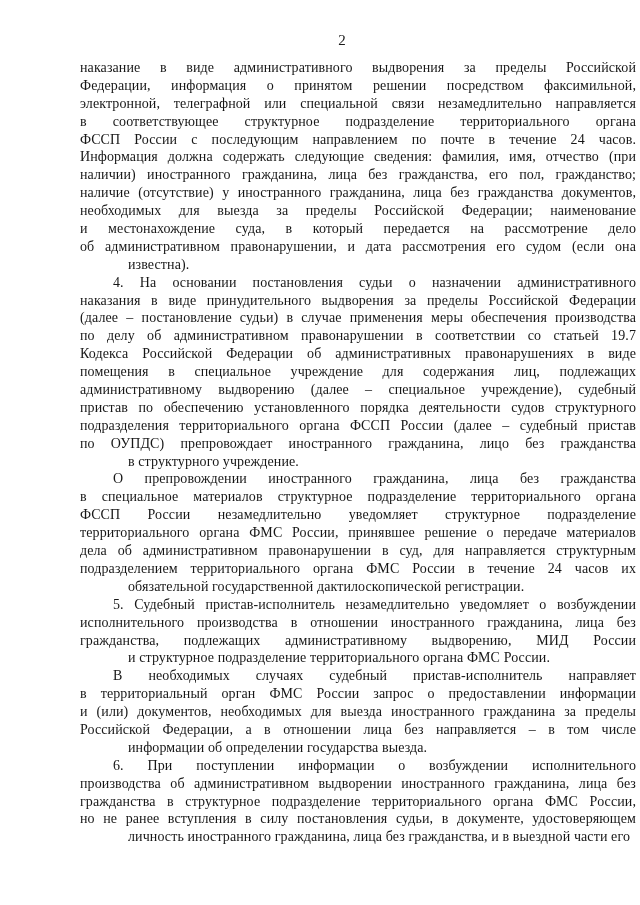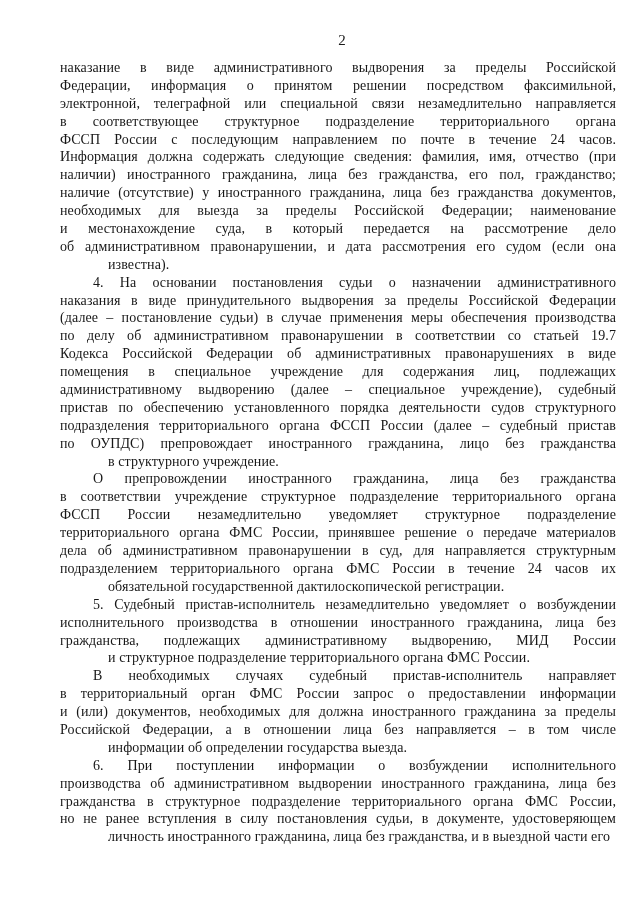"наказание в виде административного" .text-block { left: 60px -> 80px }
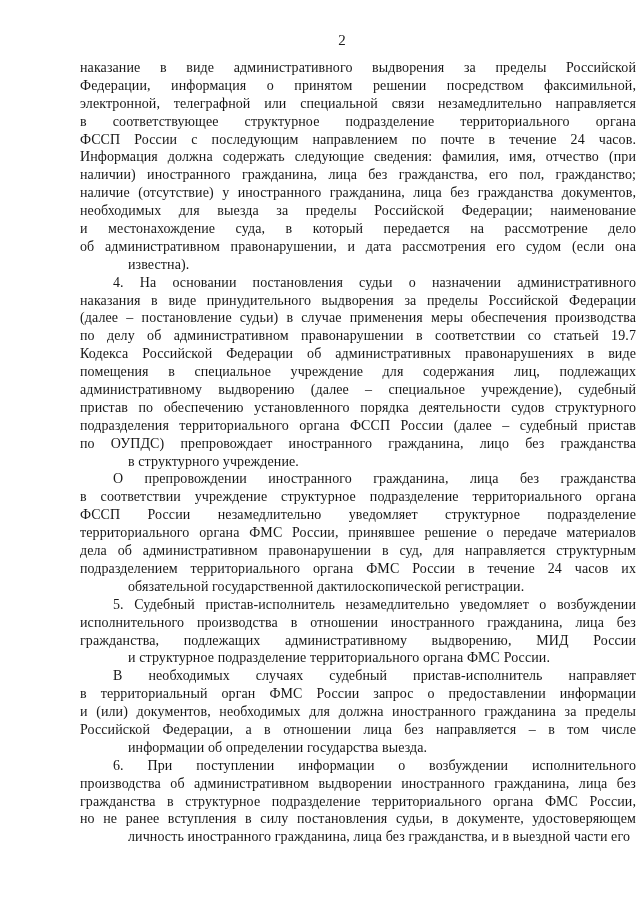"в соответствии учреждение структурное" div.line { text: соответствии учреждение -> специальное материалов }
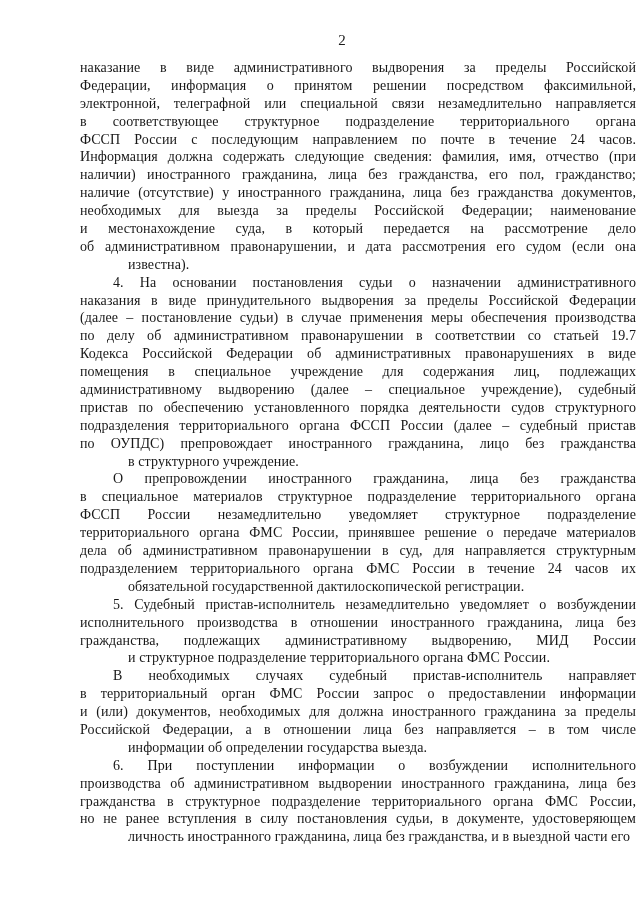"и (или) документов, необходимых для" div.line { text: должна -> выезда }
